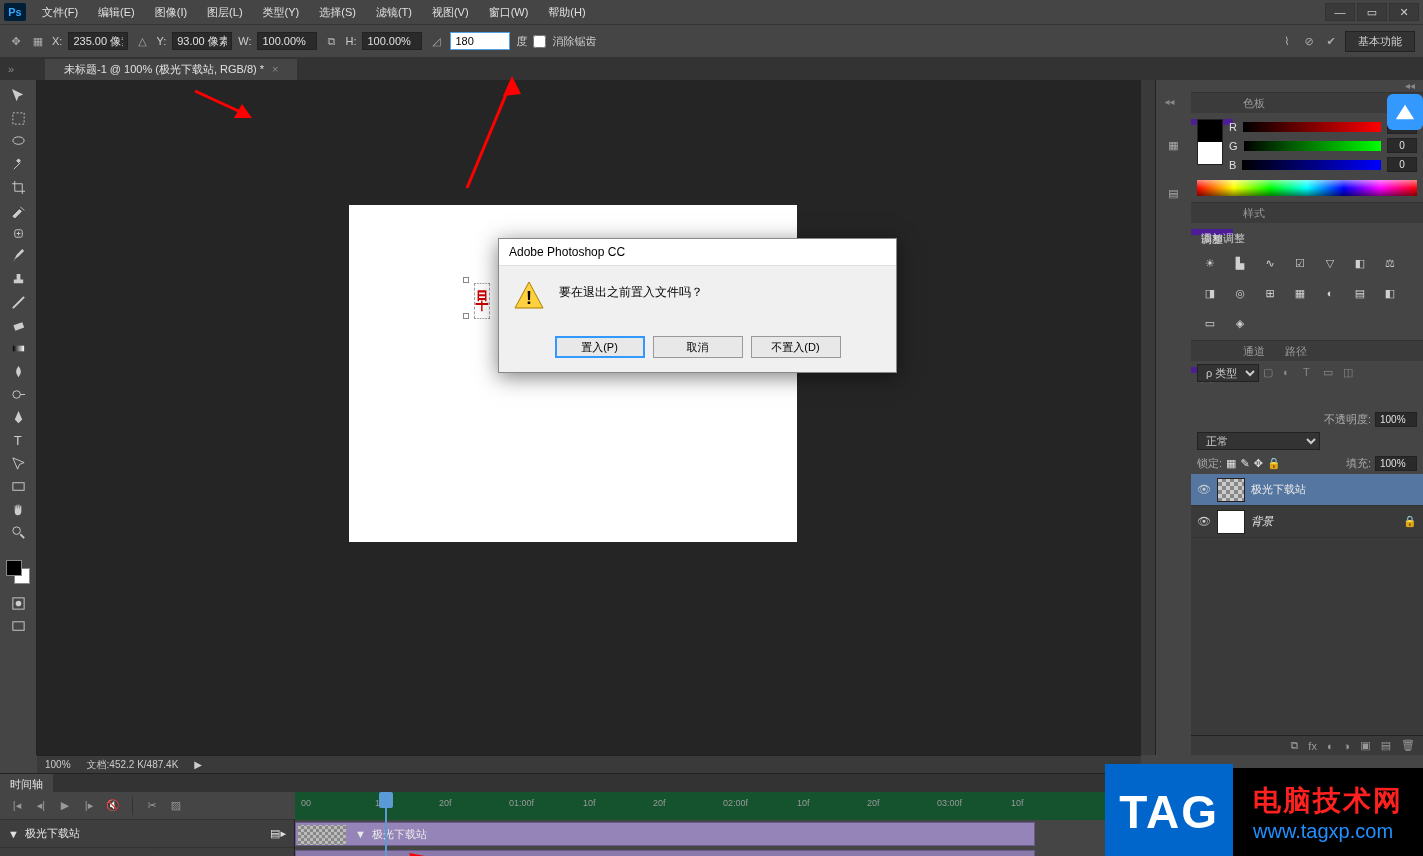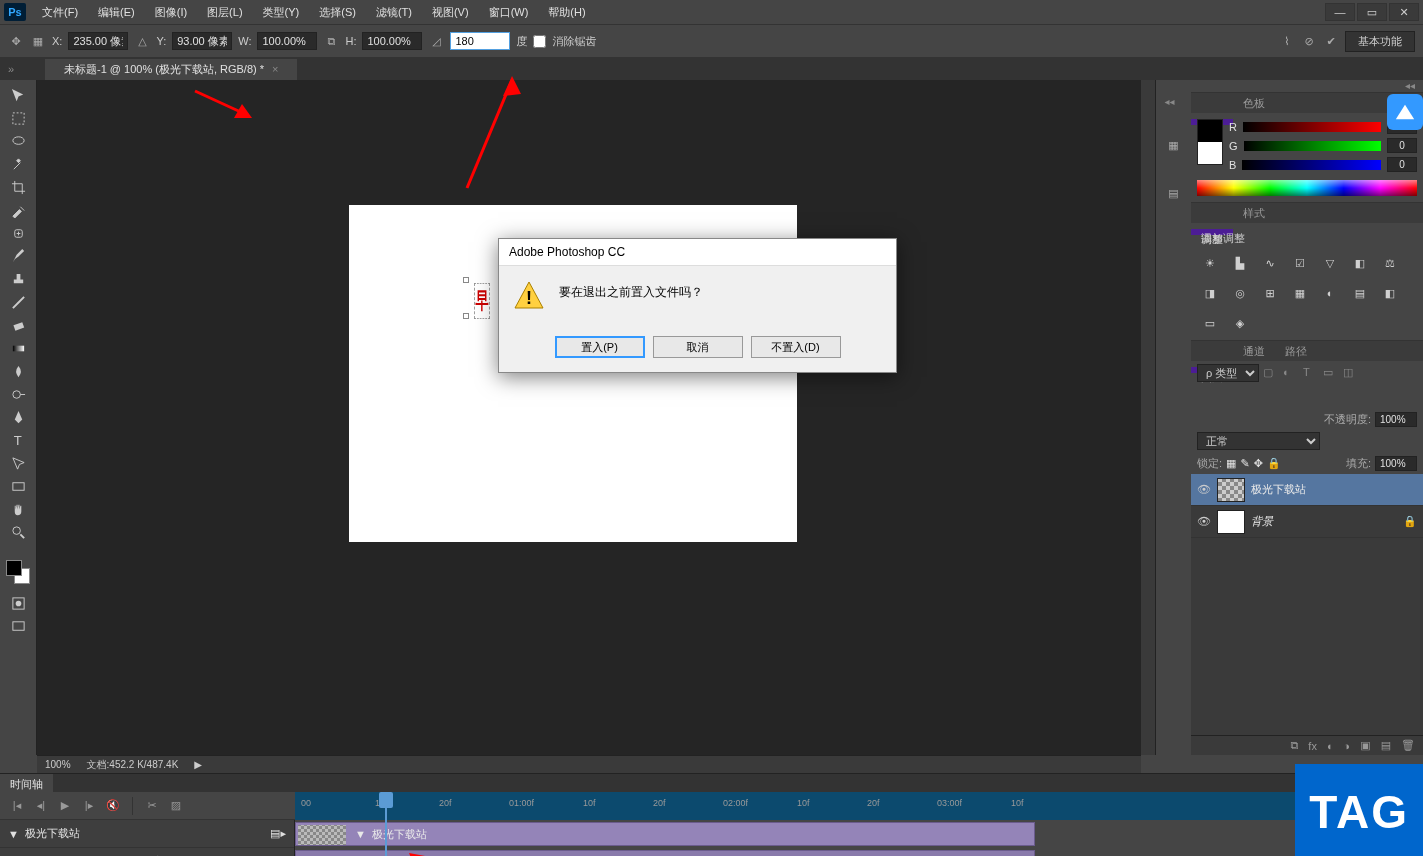"00" .tl-ruler { background: #0c4a6e -> #14532d }
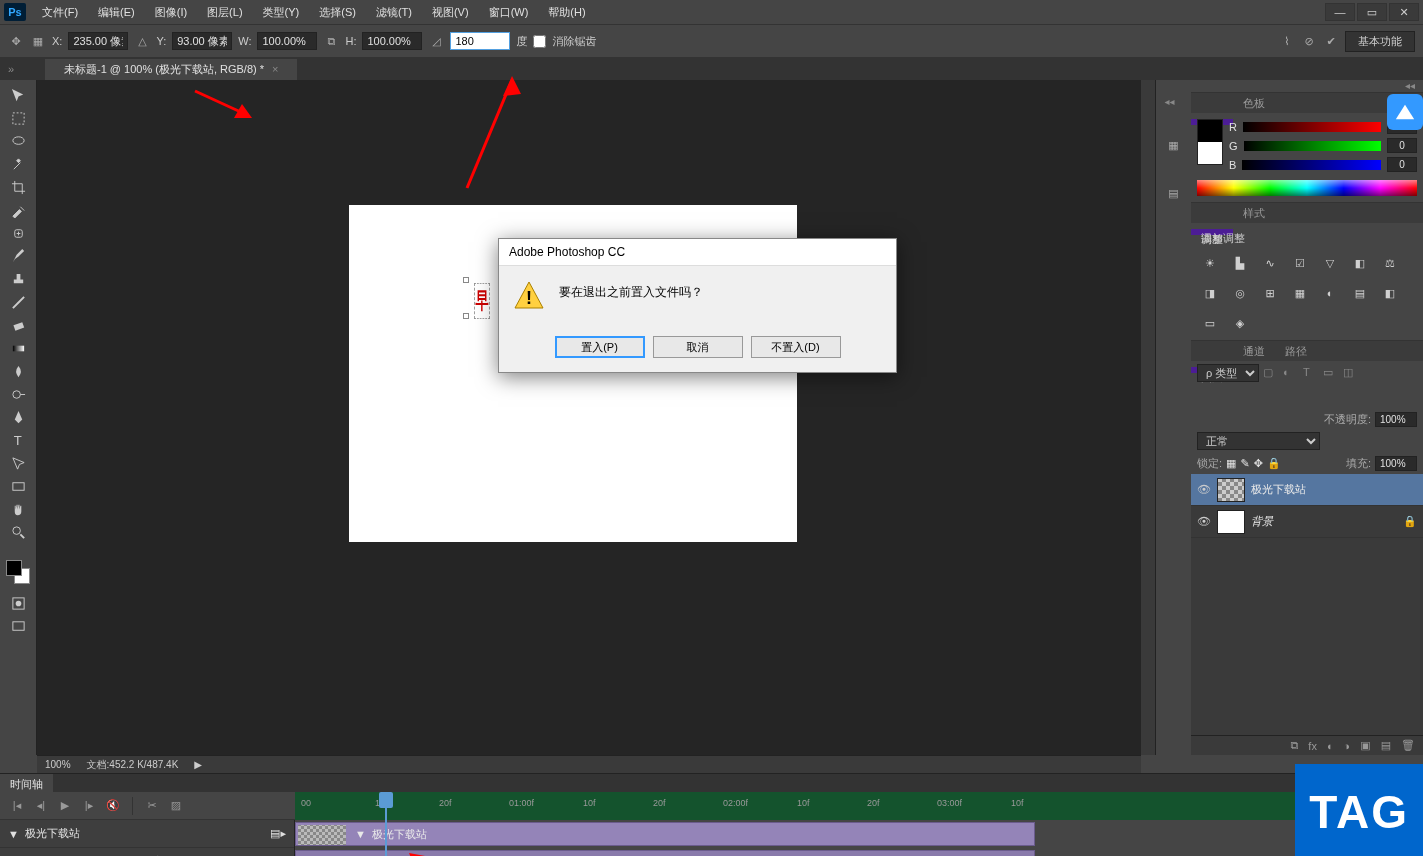"电脑技术网" div.wm-text { html: none -> <div> <div>电脑技术网</div> <div>www.tagxp.com</div> </div> }
